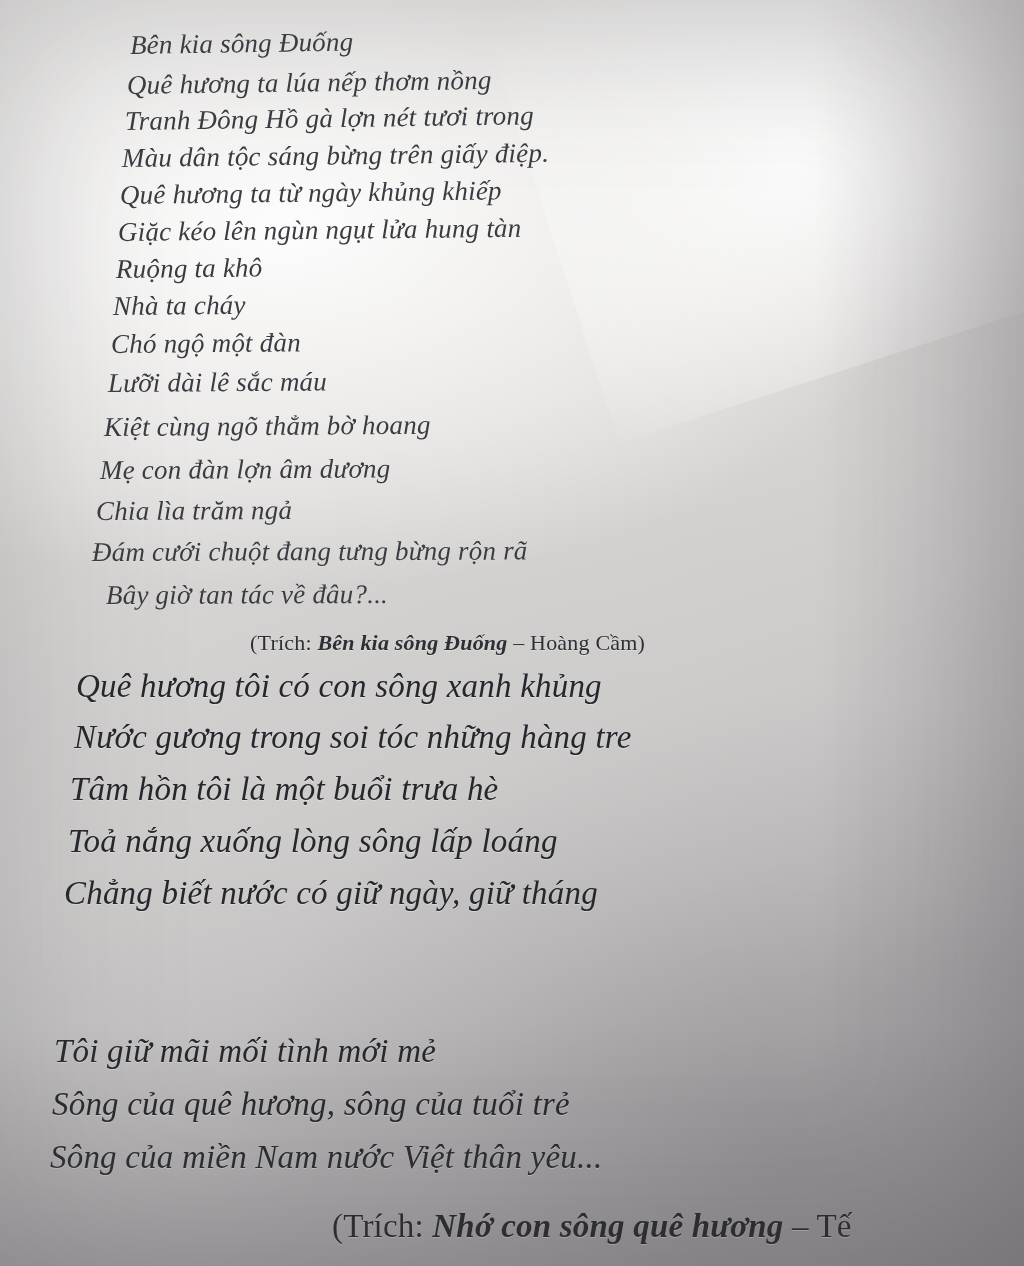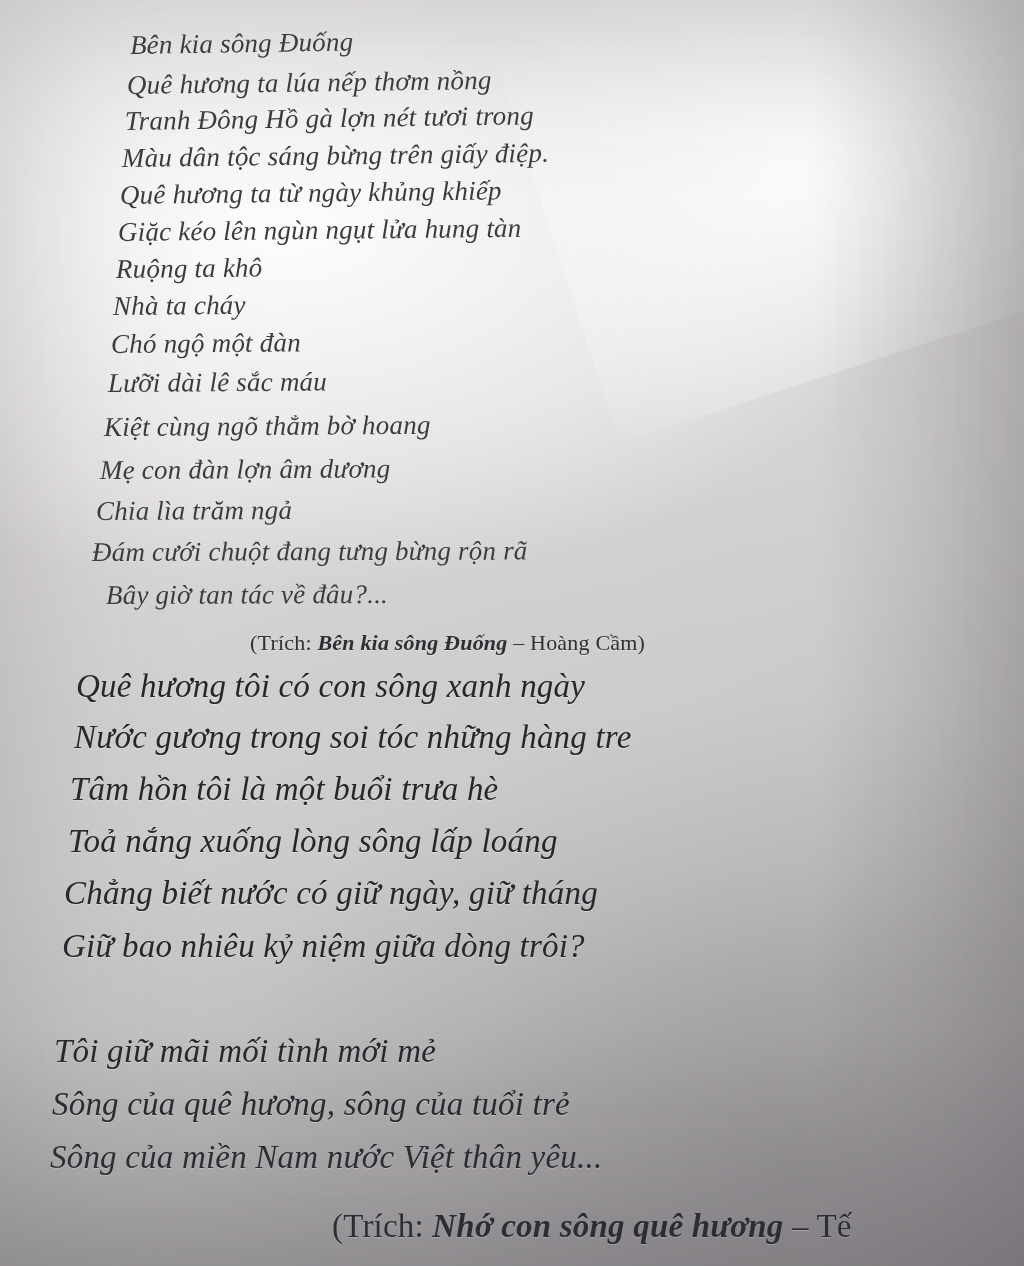"Quê hương tôi có con" div.line { text: ngày -> khủng }
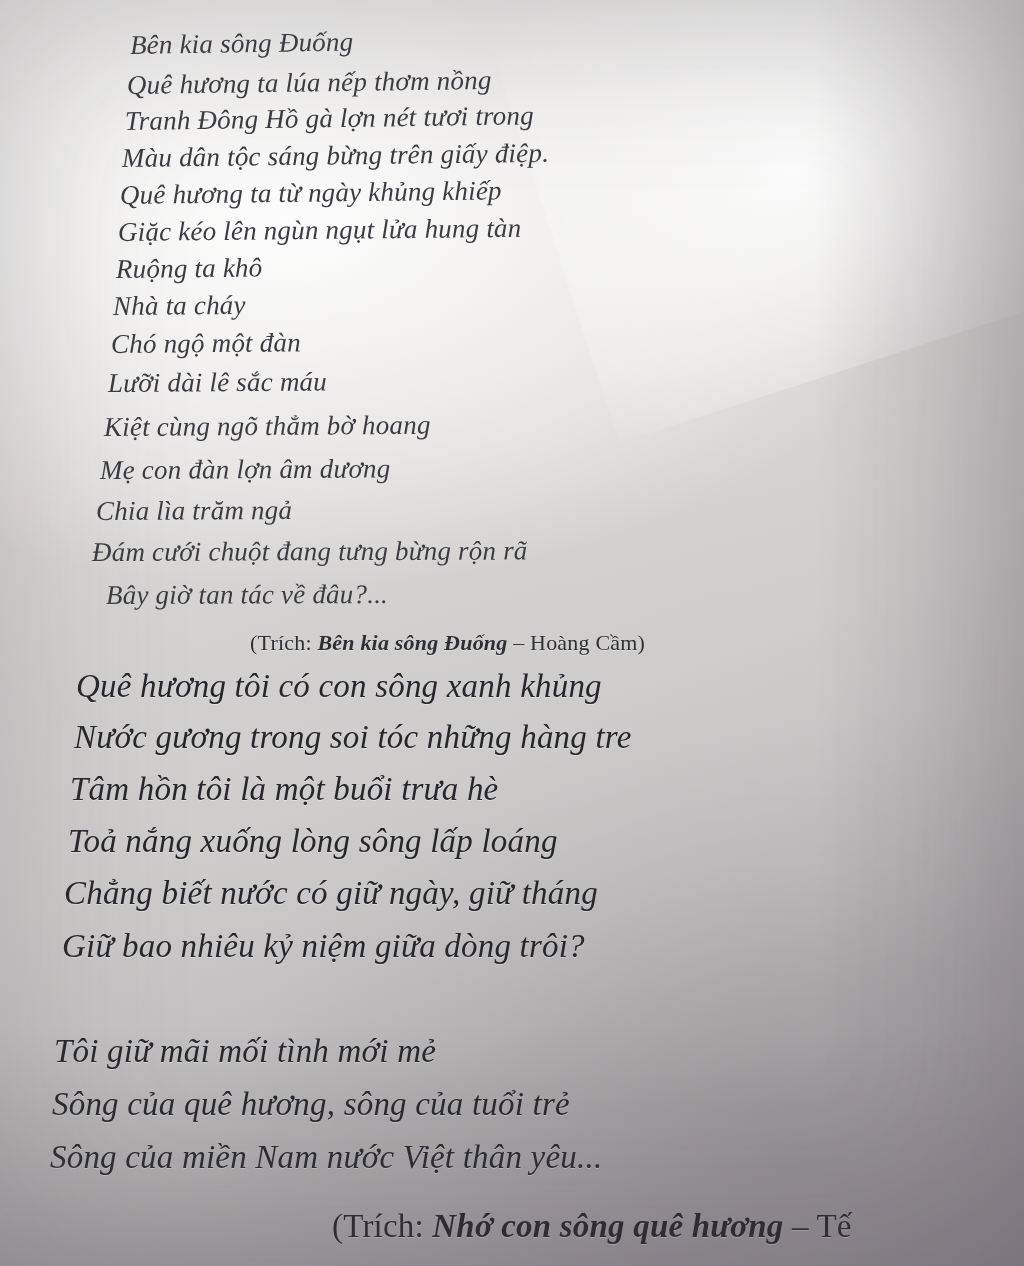"Giữ bao nhiêu kỷ niệm" div.line { html: <div>Giữ bao nhiêu kỷ niệm giữa dòng trôi?</div> -> none }
